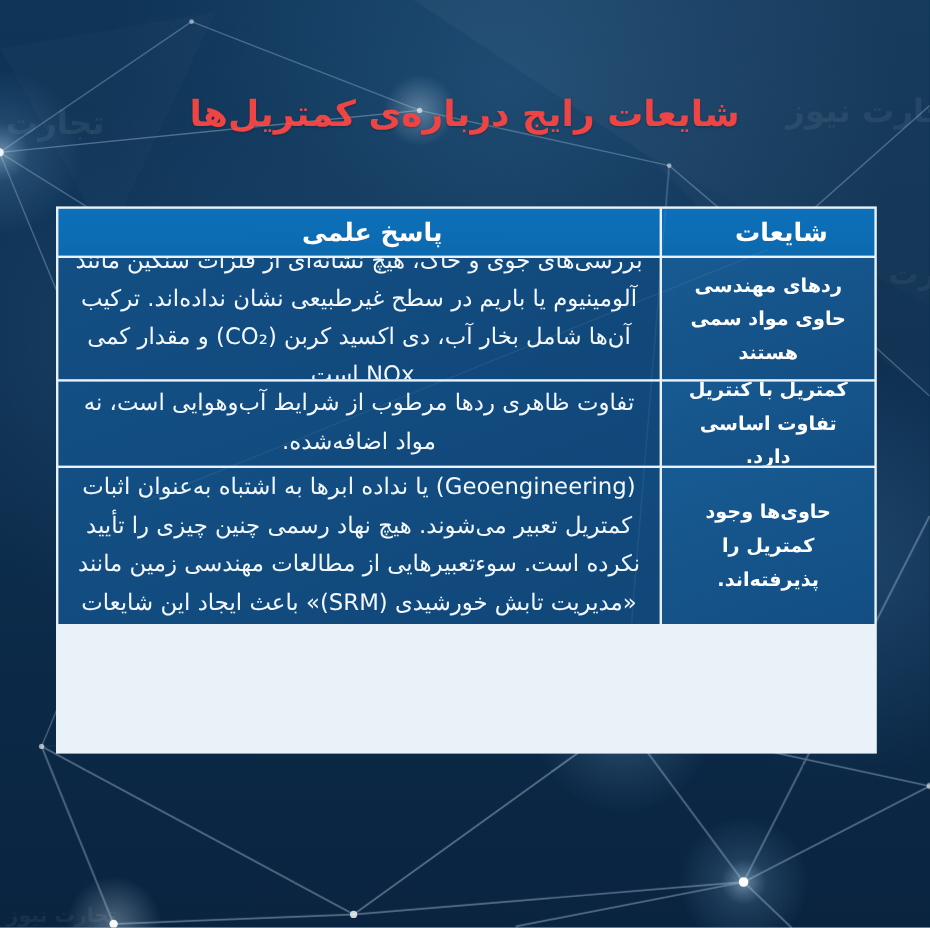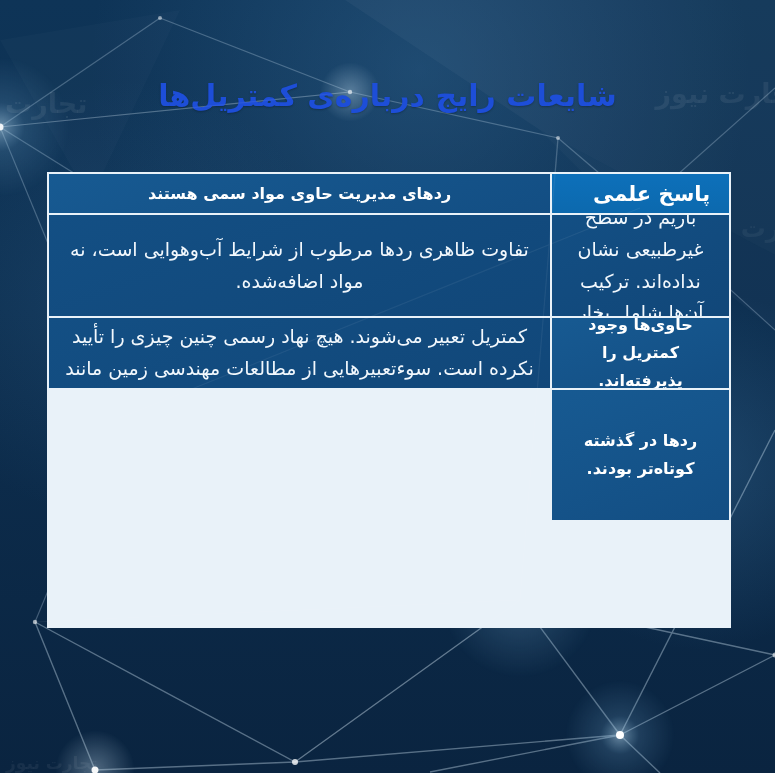"شایعات رایج درباره‌ی کمتریل‌ها" .page-title { color: #1d4ed8 -> #ef4444 }
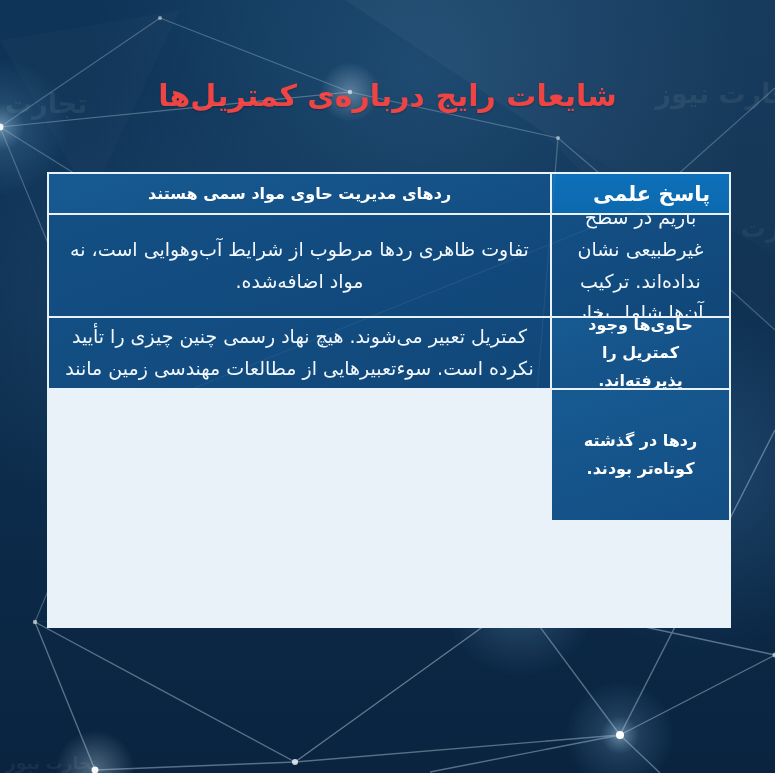"شایعات" div.cell { html: none -> <div>شایعات</div> }
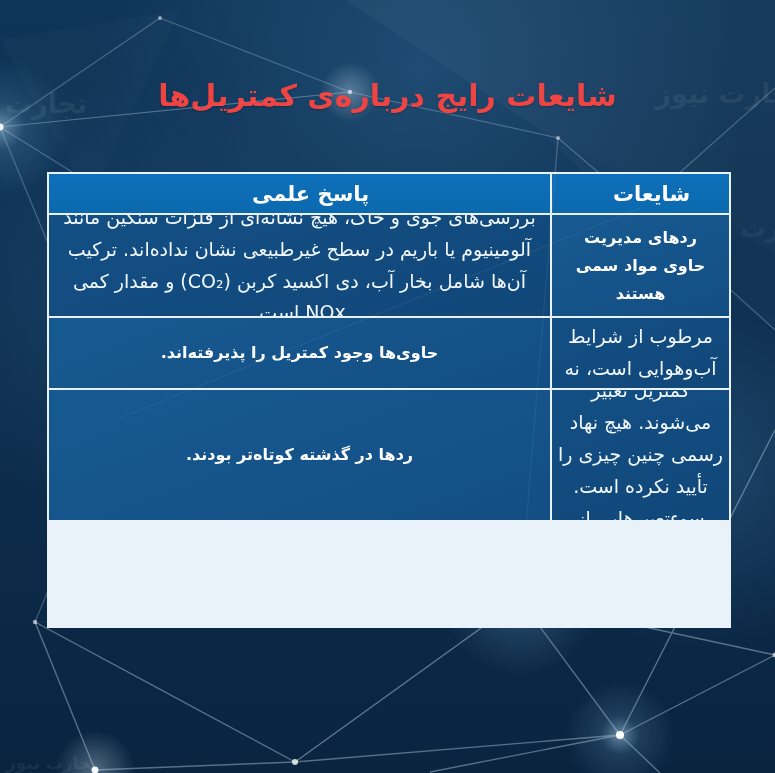"ردهای مدیریت حاوی مواد سمی" div.cell { text: مدیریت -> مهندسی }
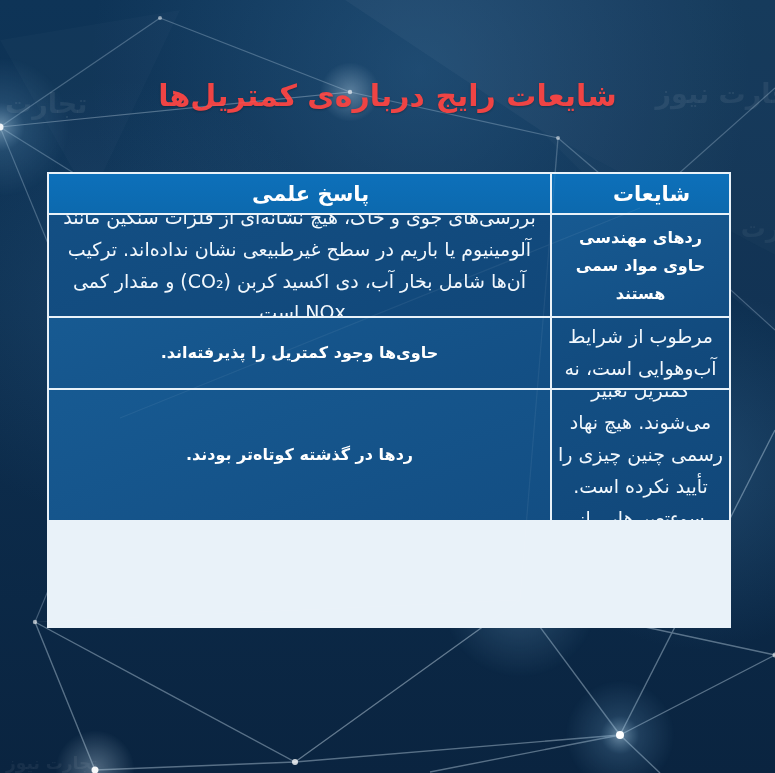"کمتریل با کنتریل تفاوت اساسی" div.cell { html: none -> <div>کمتریل با کنتریل تفاوت اساسی دارد.</div> }
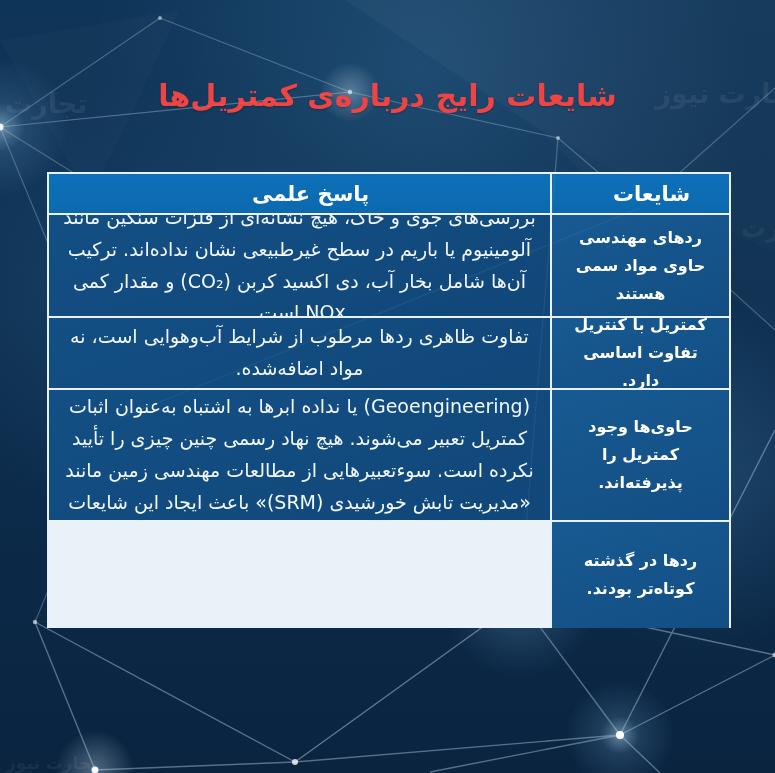"ردها در گذشته کوتاهتر بودند." div.cell { html: <div>ردها در گذشته کوتاه‌تر بودند.</div> -> none }
